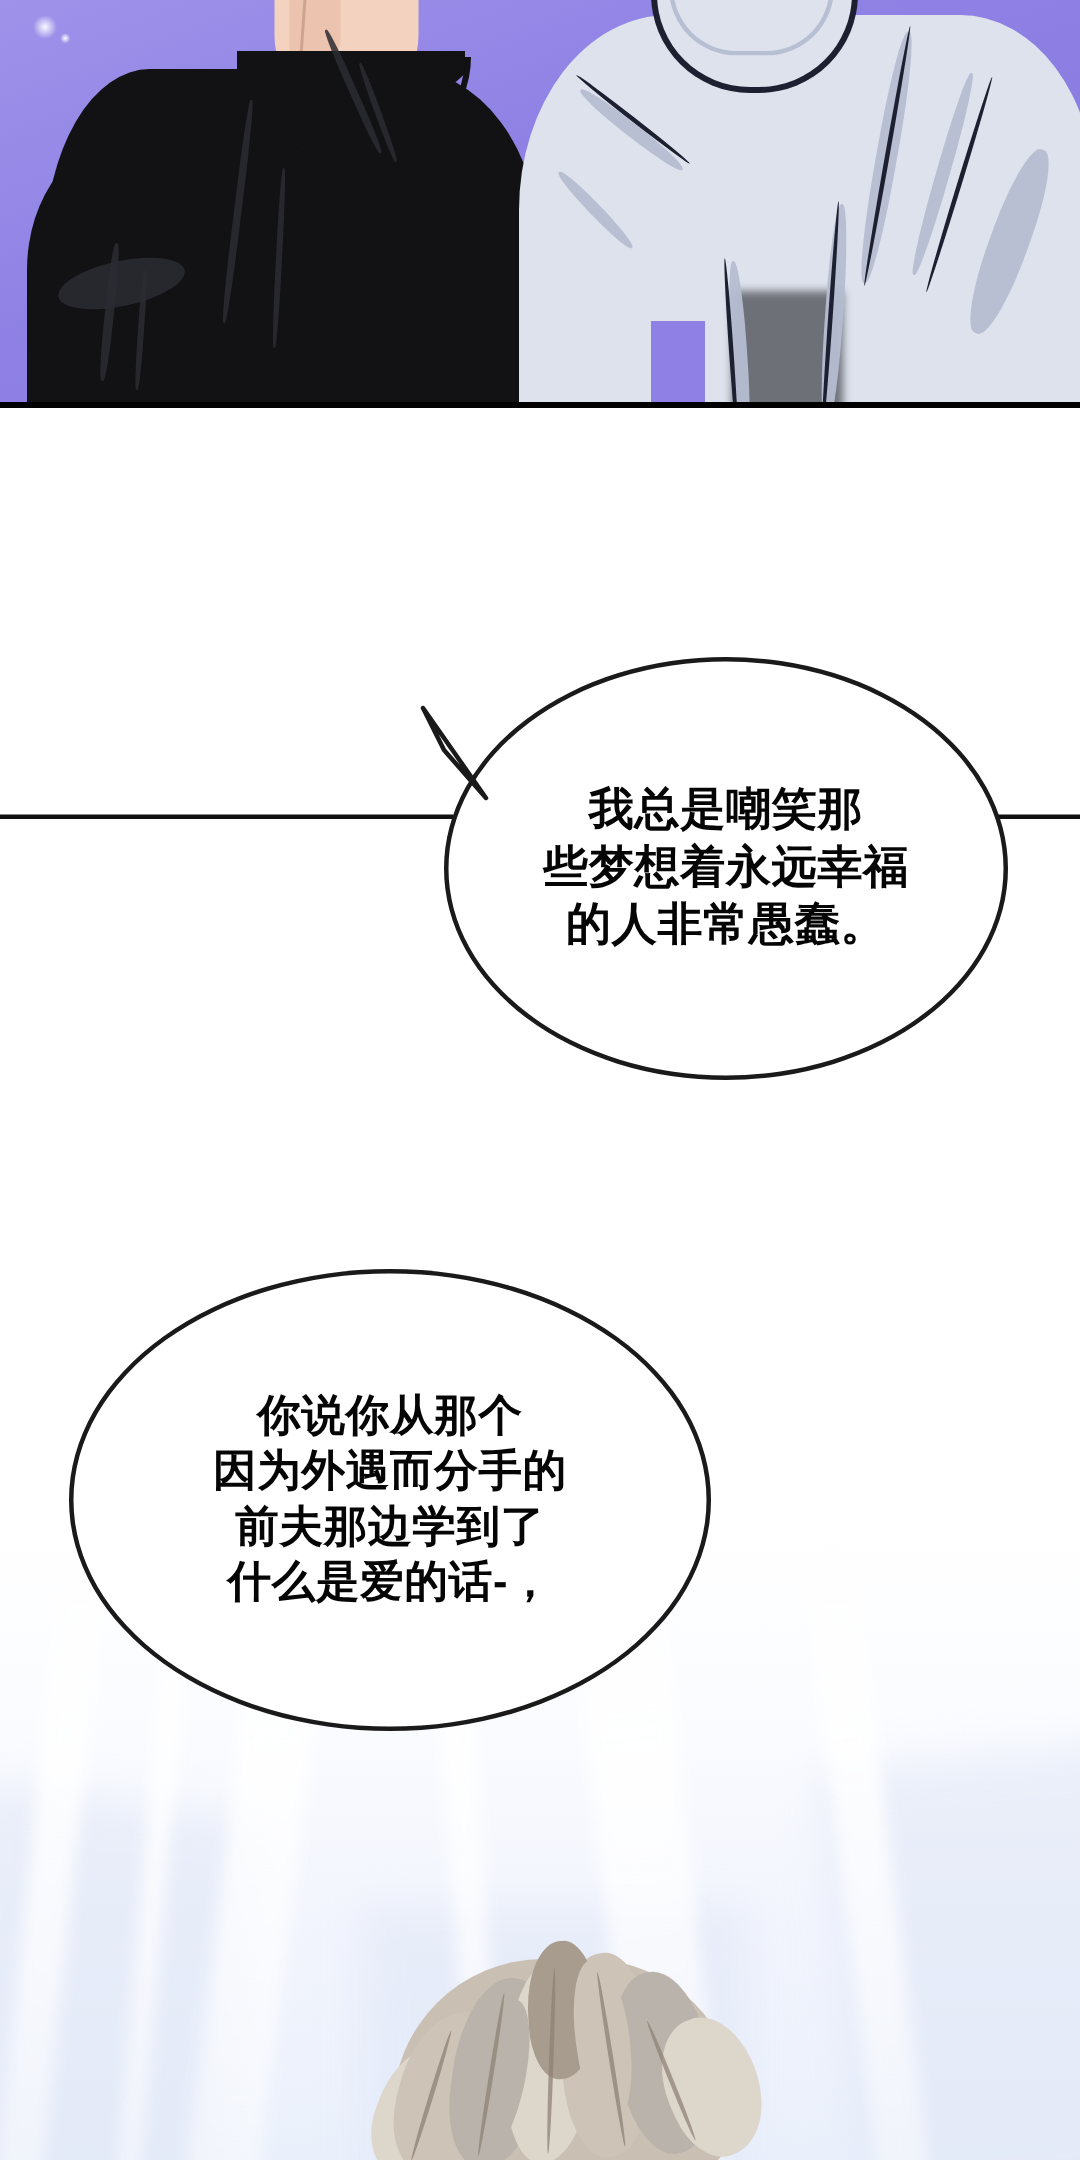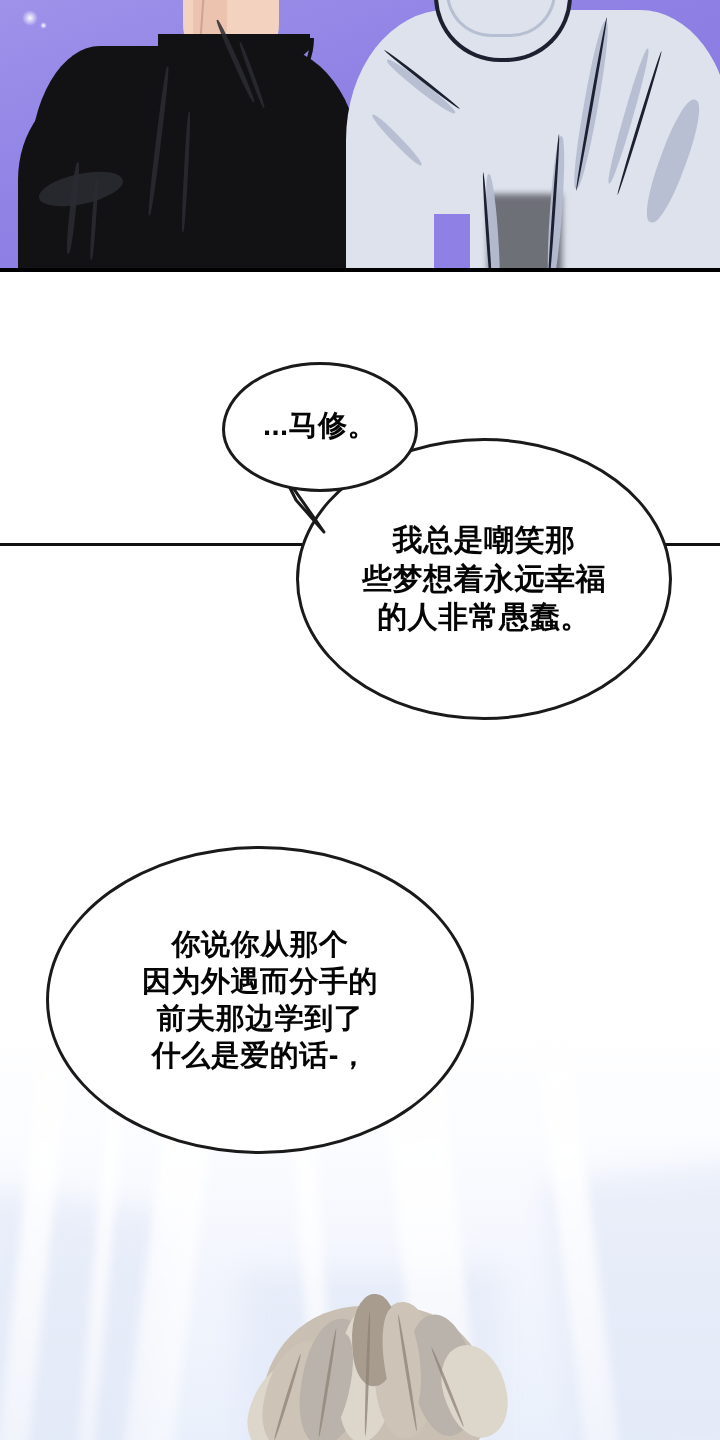"...马修。" div.bubble { html: <div> <div>...马修。</div> </div> -> none }
